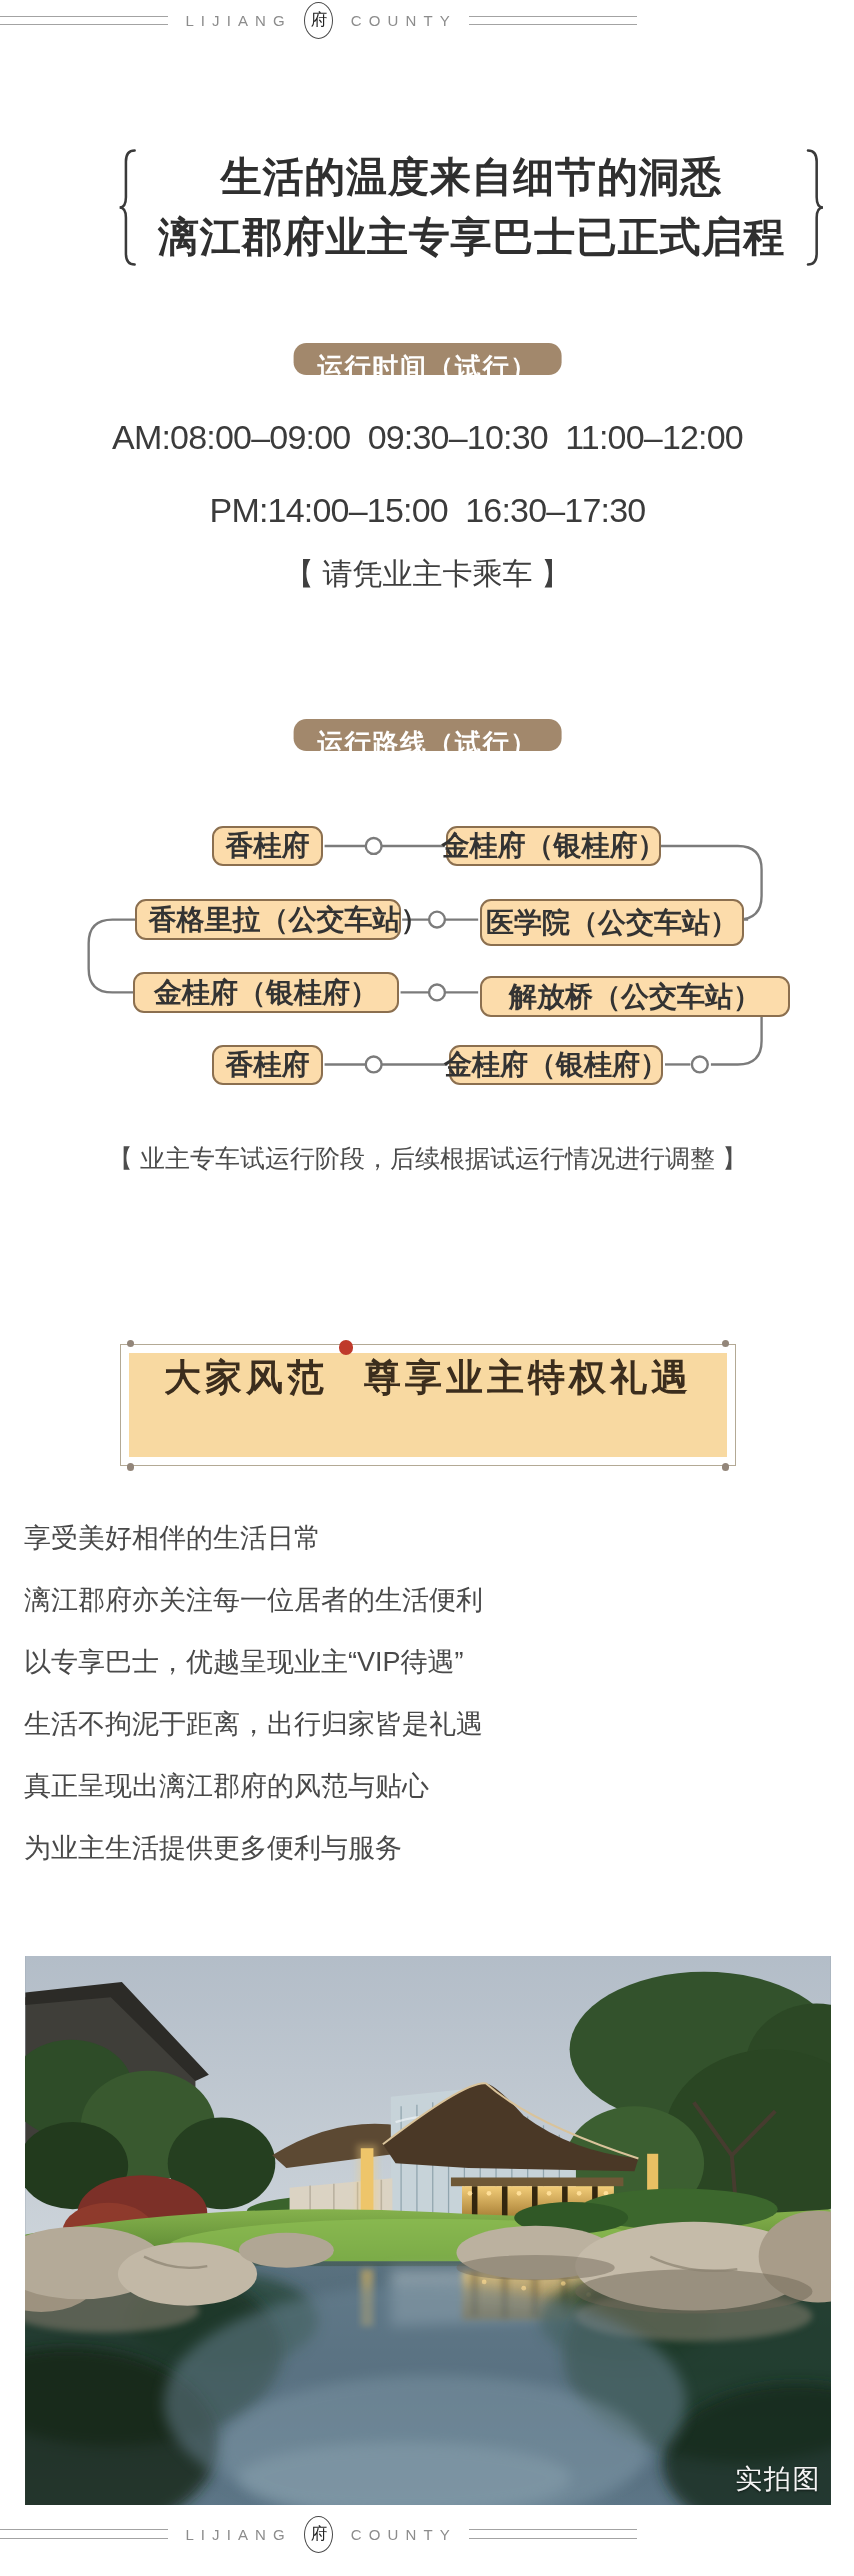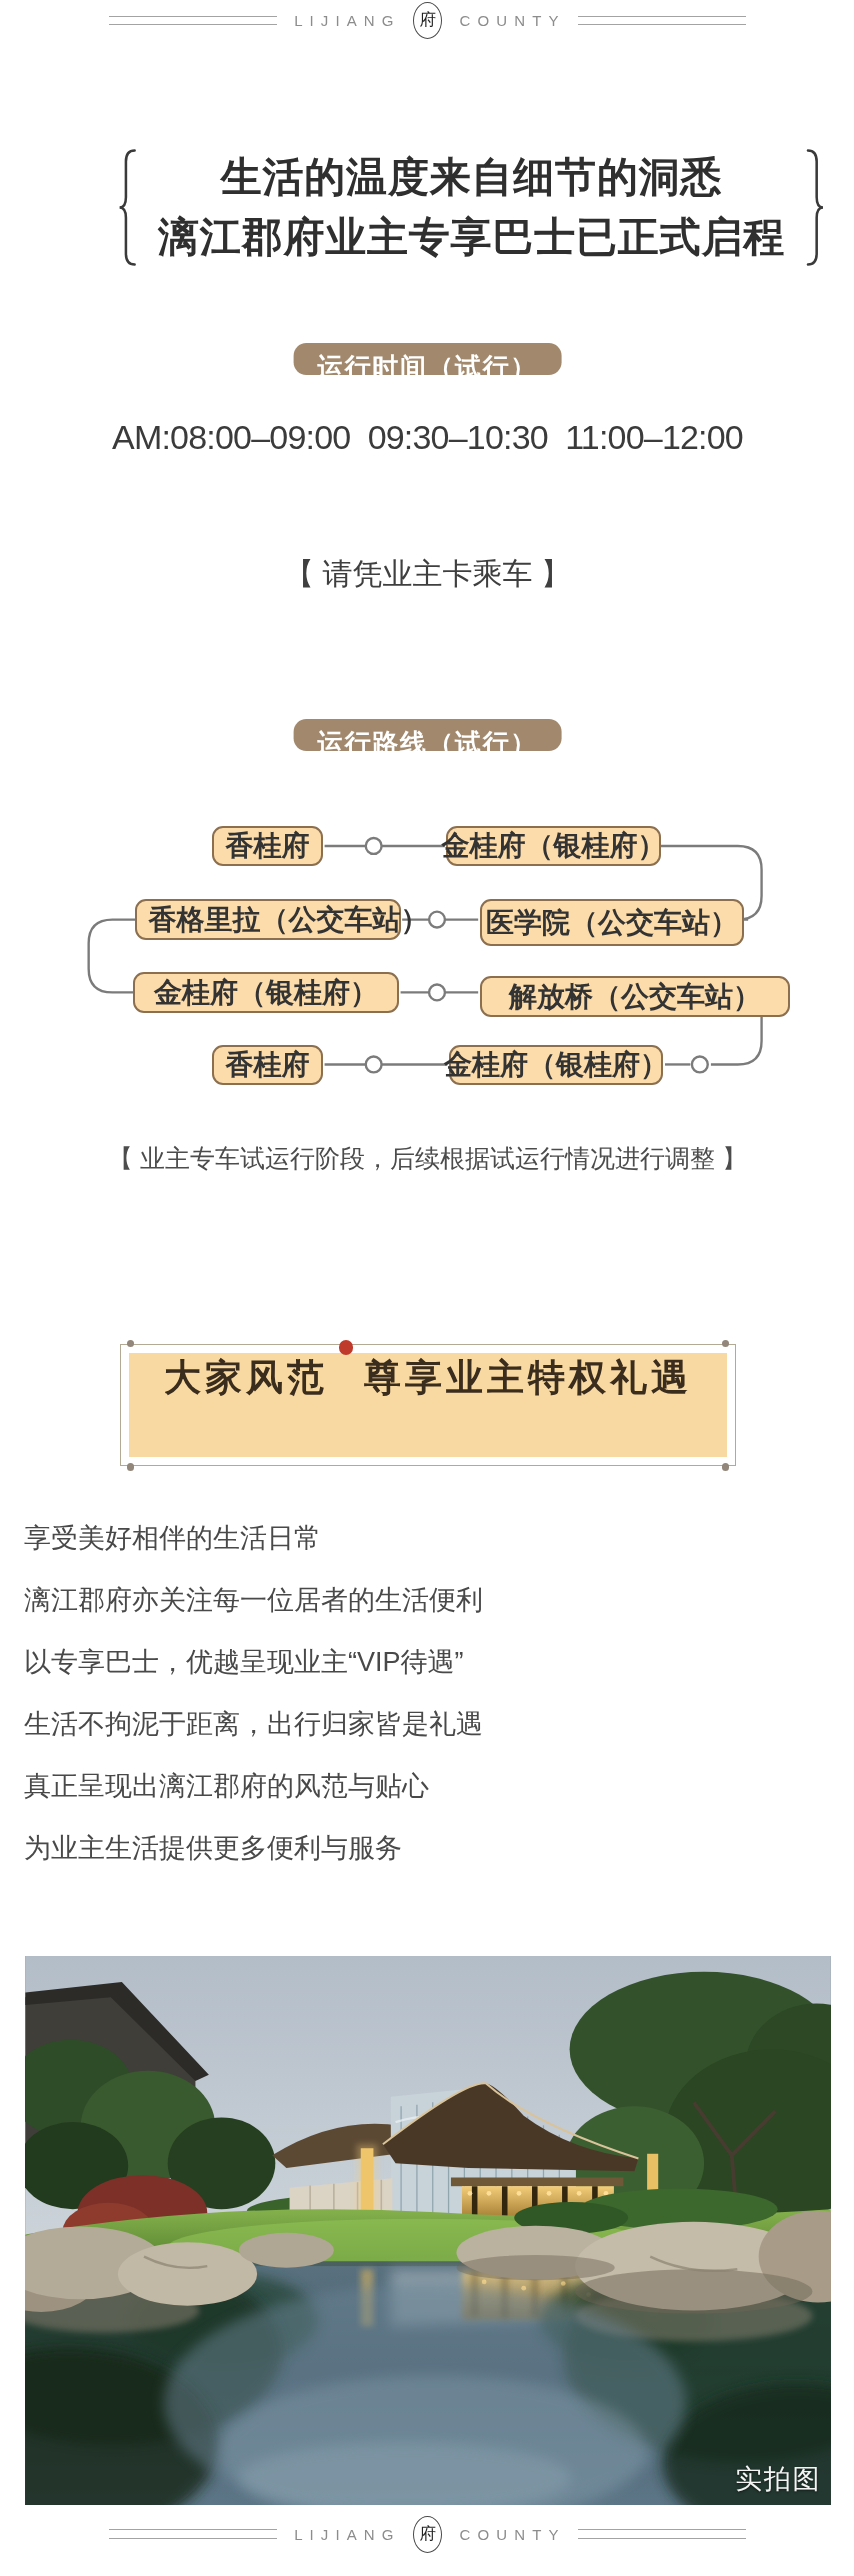"LIJIANG" .brandbar { justify-content: center -> flex-start }
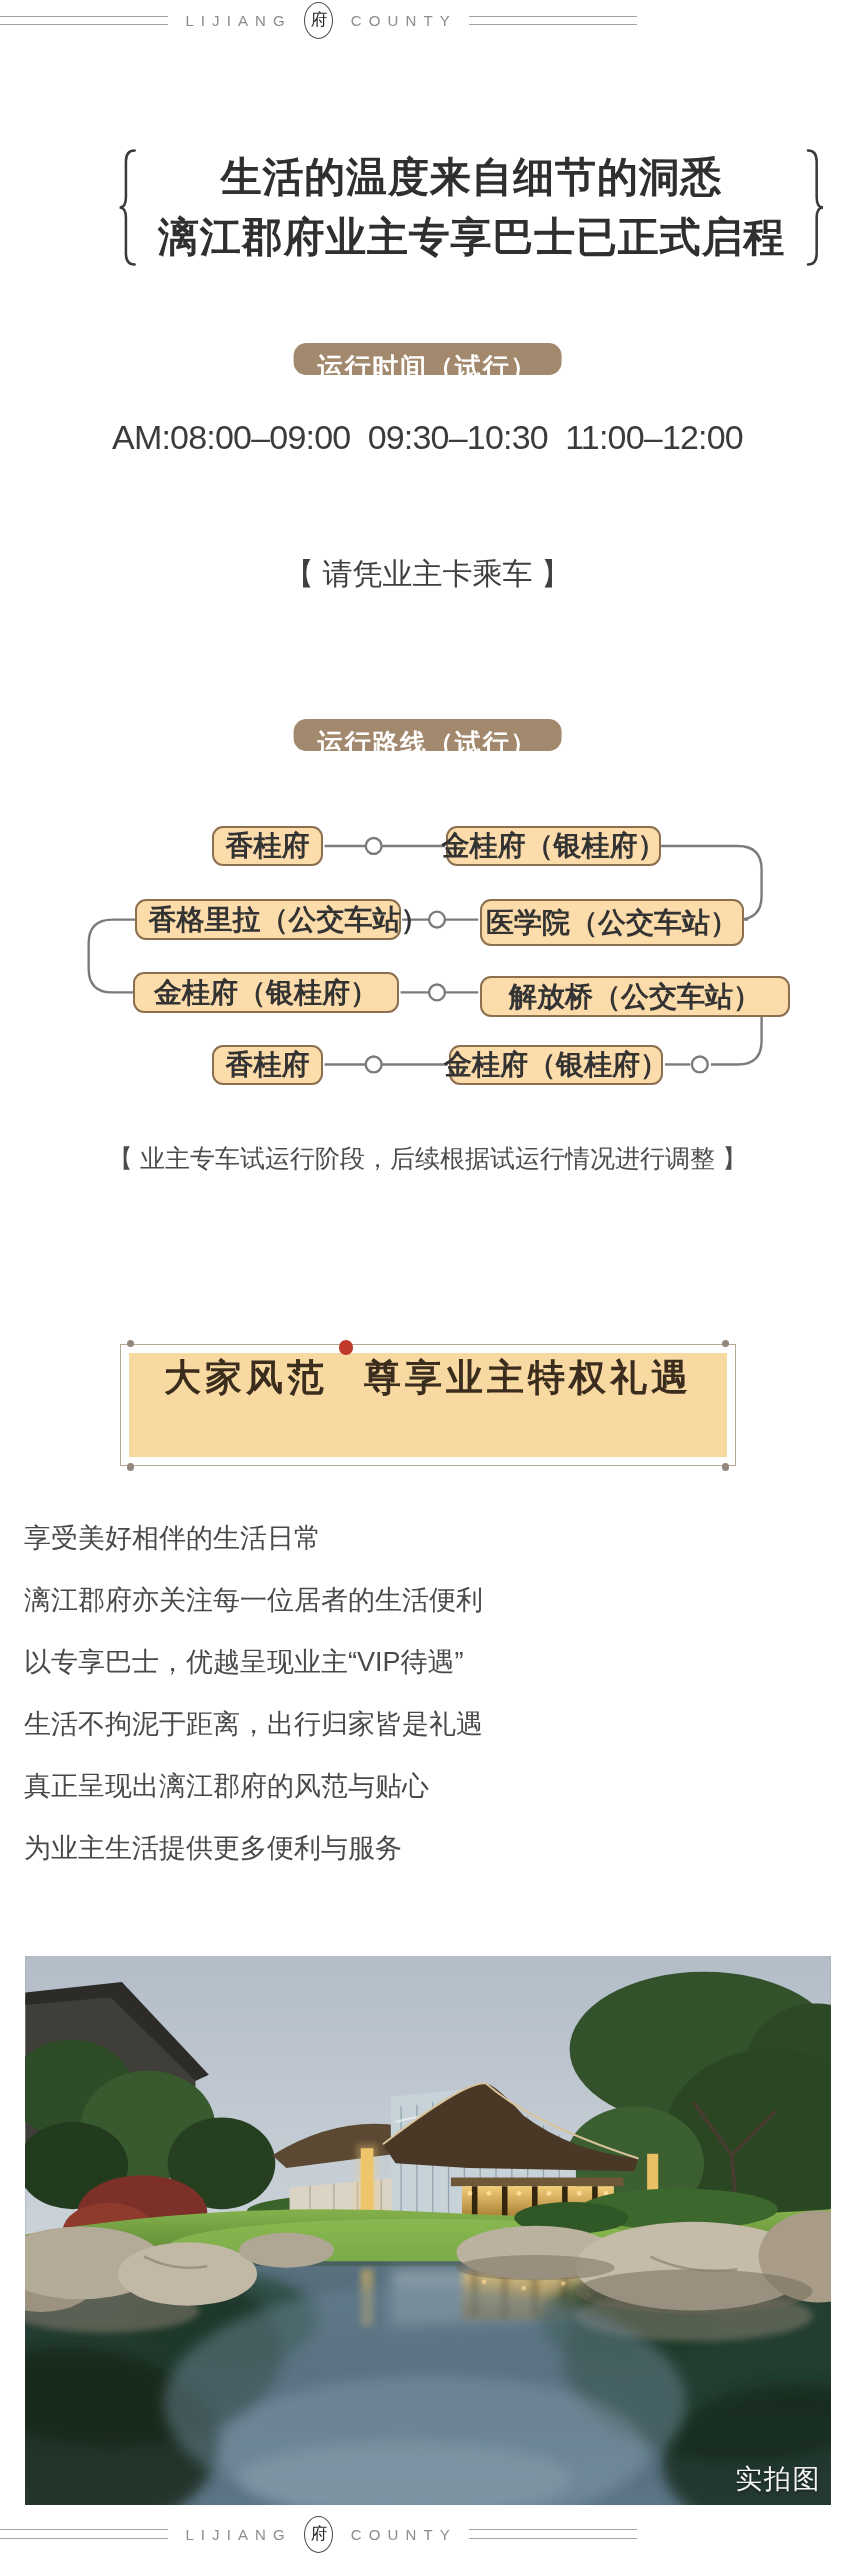"PM:14:00–15:00 16:30–17:30" div.times { html: none -> <div>PM:14:00–15:00 16:30–17:30</div> }
